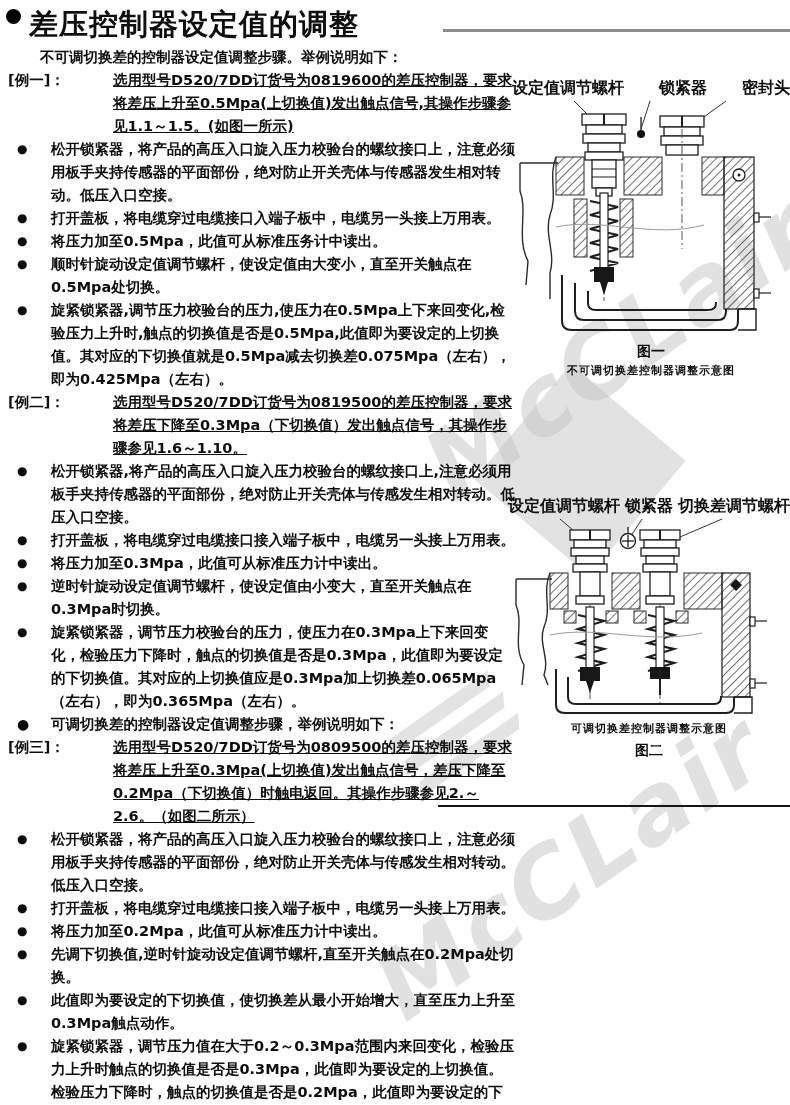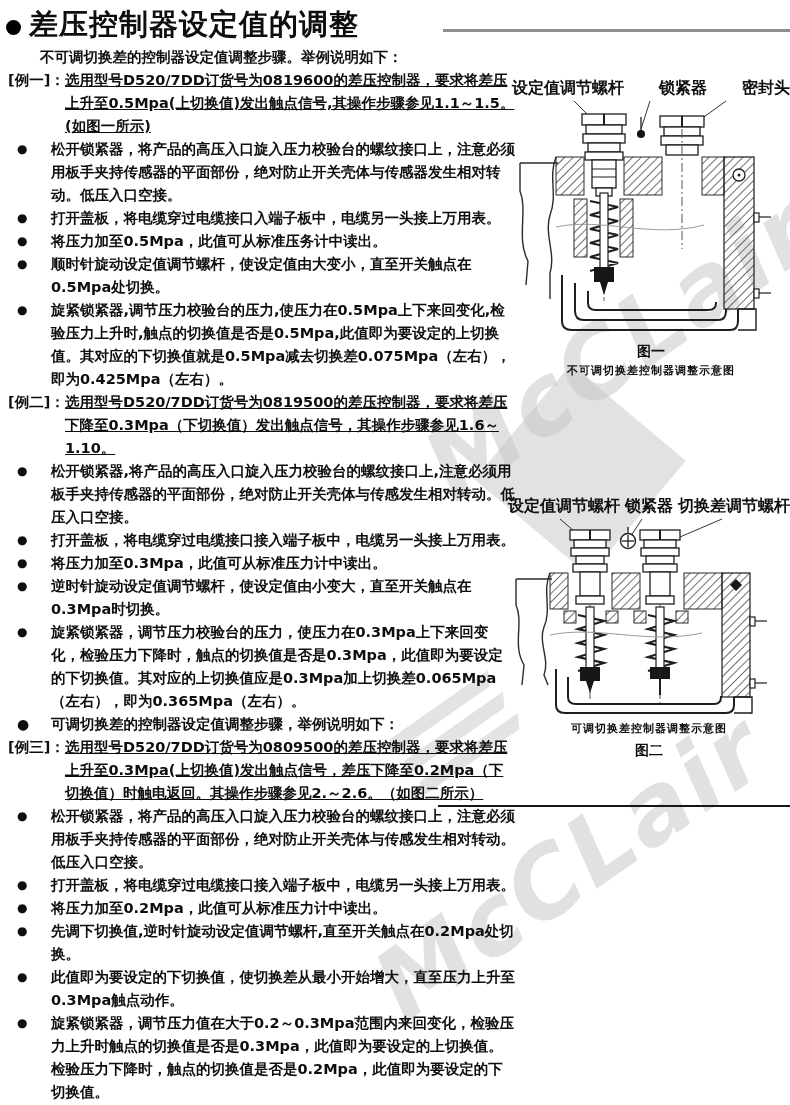"差压控制器设定值的调整" .title-row { align-items: center -> none }
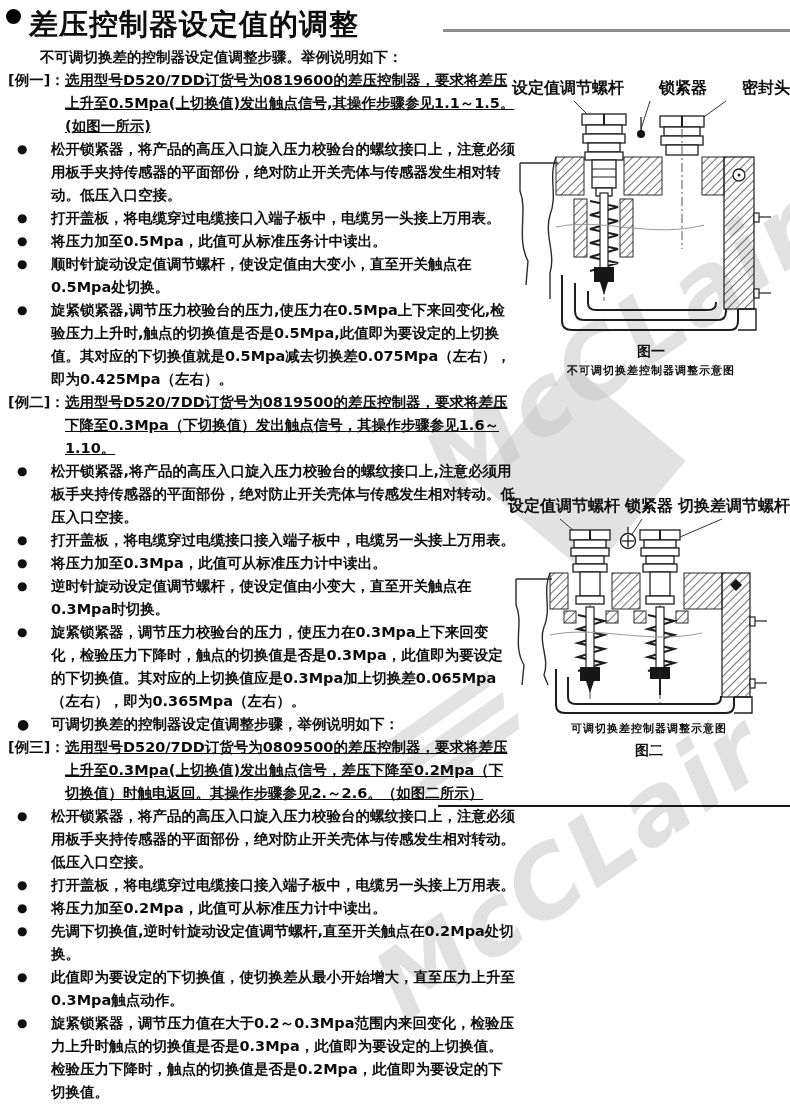"[例一]：" .example { gap: none -> 48px }
